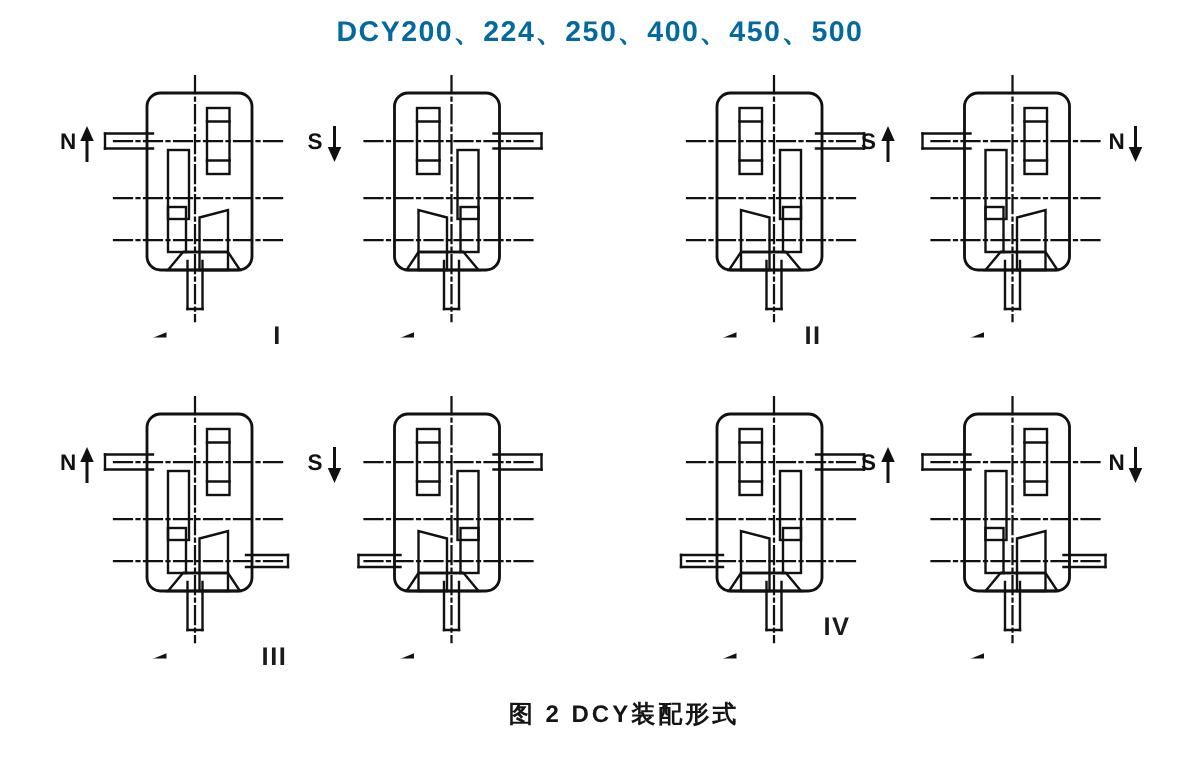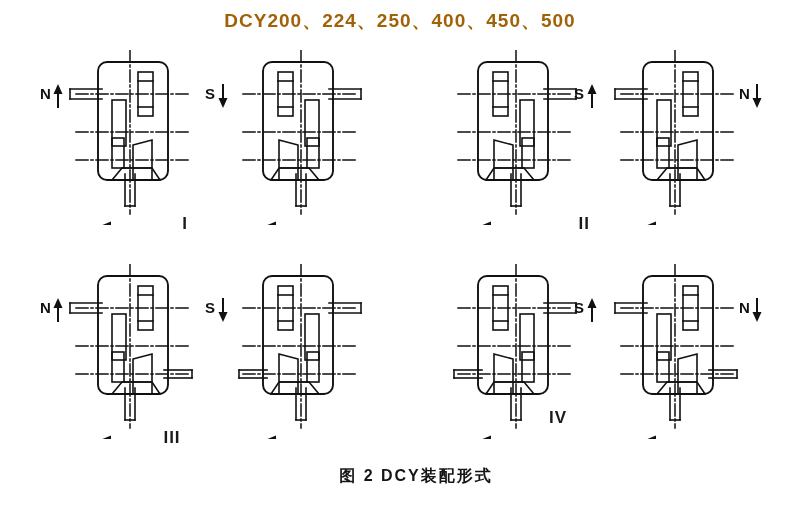"DCY200、224、250、400、450、500" .title { color: #a16207 -> #0369a1 }
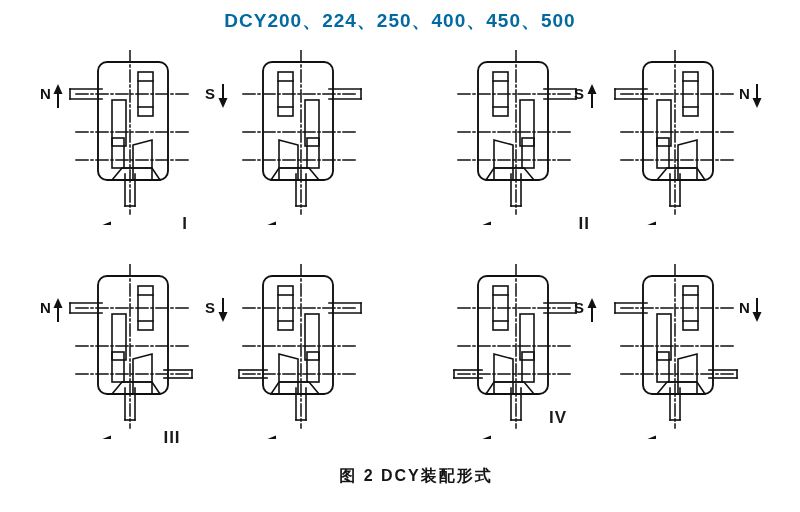"II" div.group-label { left: 530px -> 512px; text-align: right -> none }
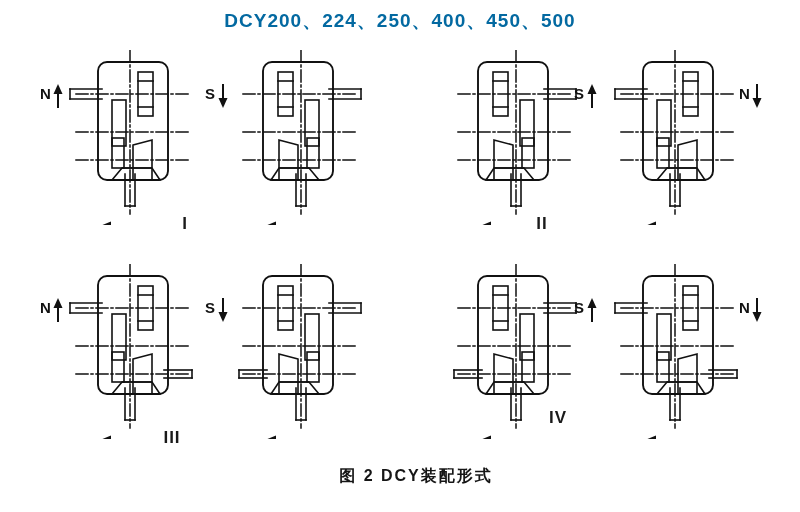"III" div.group-label { left: 142px -> 153px }
